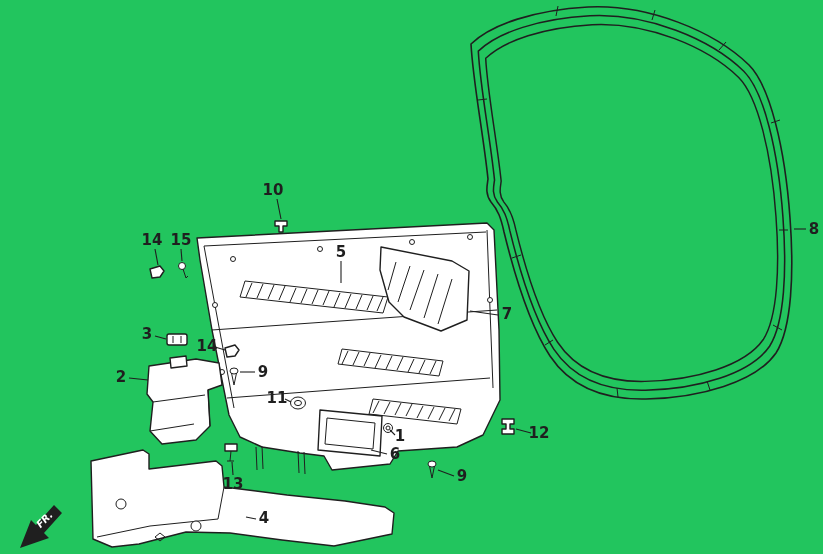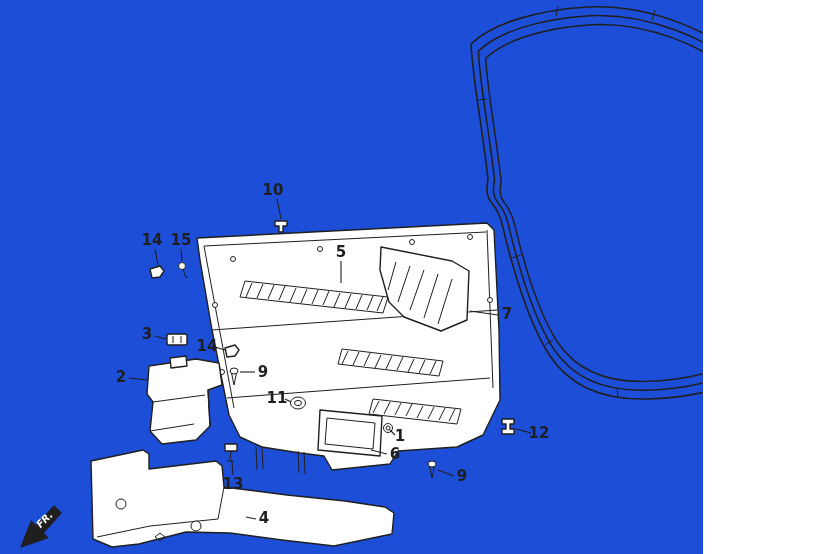"10" .stage { background: #1d4ed8 -> #22c55e; width: 703px -> 823px }
